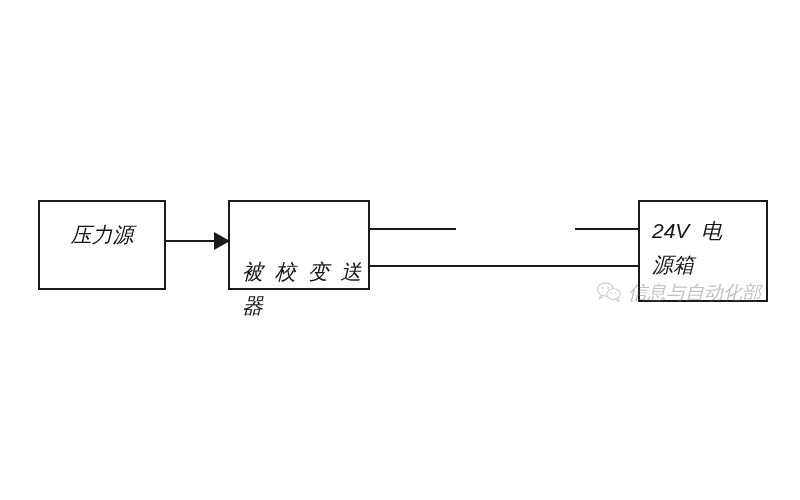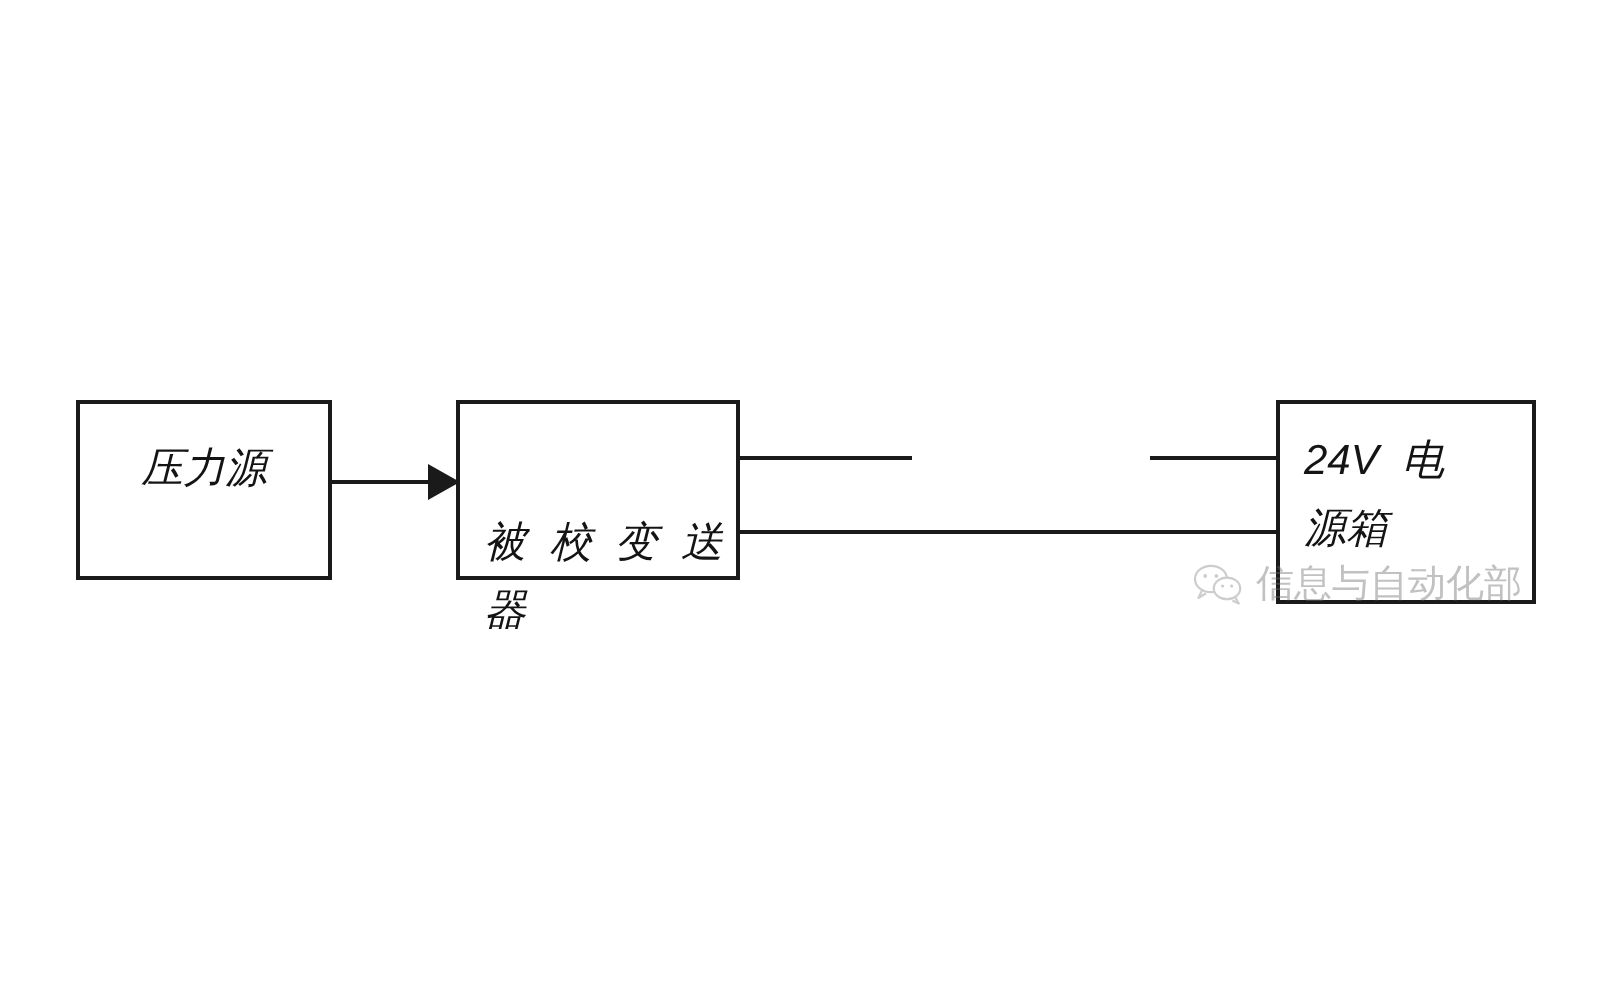"信息与自动化部" #watermark { font-style: none -> italic }
